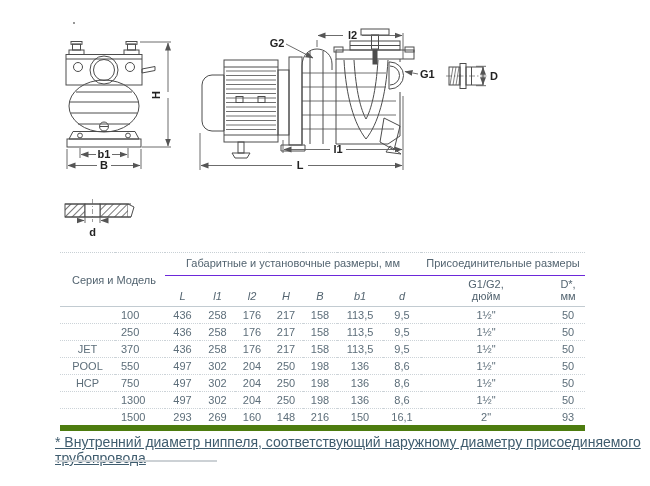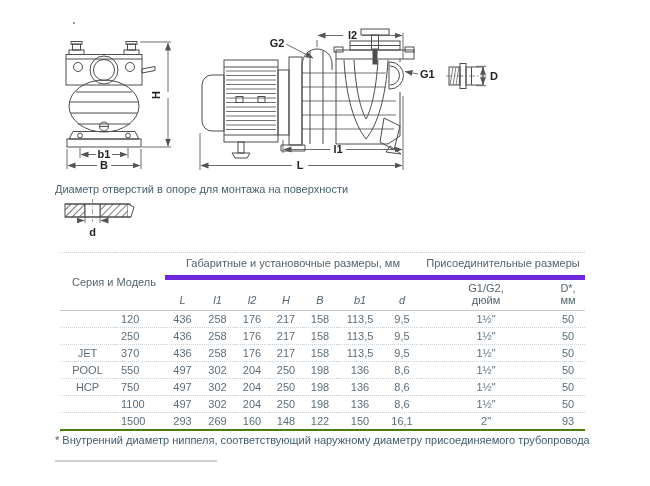"Диаметр отверстий в опоре для" div.caption { html: <div>Диаметр отверстий в опоре для монтажа на поверхности</div> -> none }
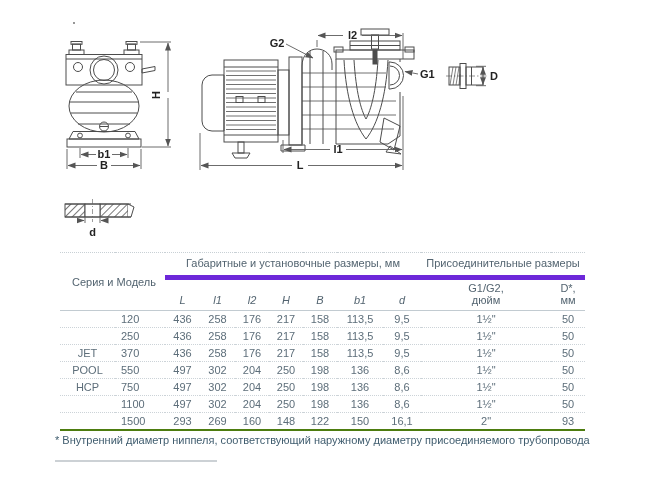"Габаритные и установочные размеры, мм" .grp { border-bottom: 5px solid #6d28d9 -> 1px solid #6d28d9 }
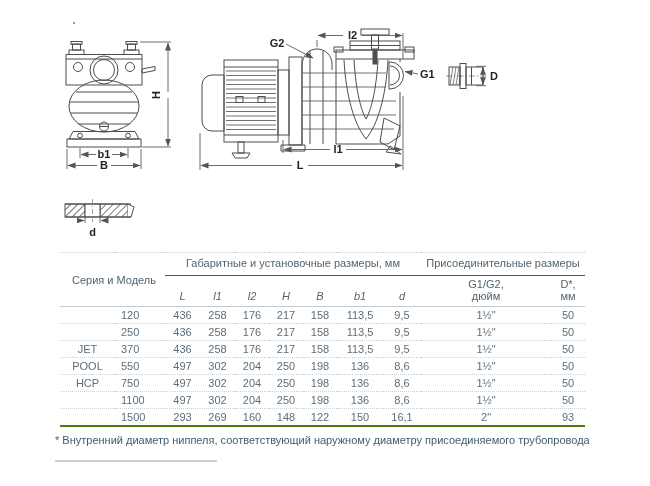"120" td.model-cell { text: 120 -> 100 }
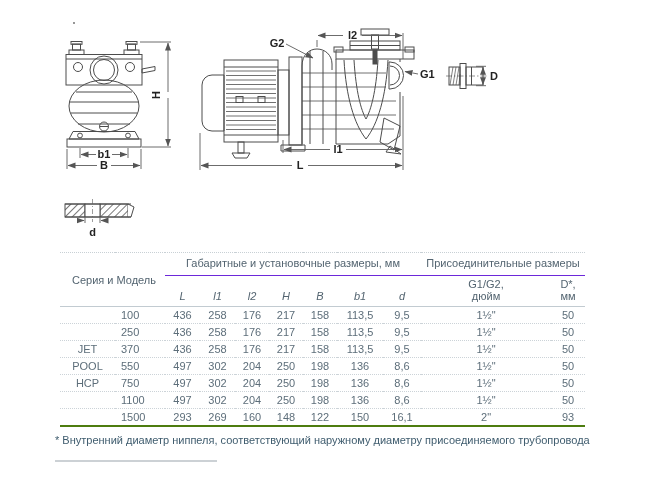"1100" td.model-cell { text: 1100 -> 1300 }
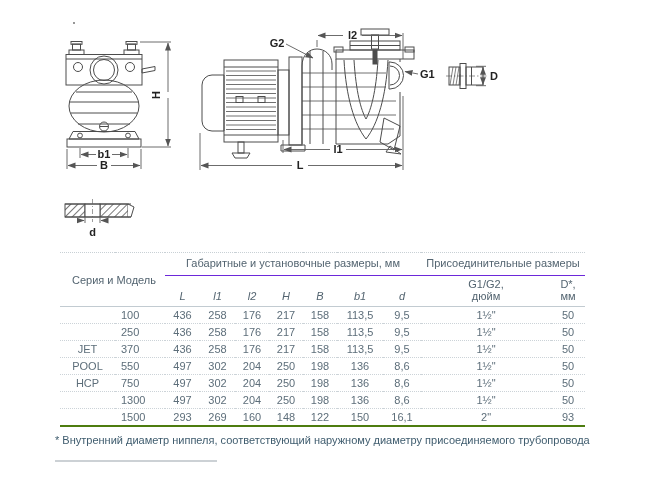"1500" .spec tbody tr:last-child td { border-bottom: 2px solid #4d7c0f -> 6px solid #4d7c0f }
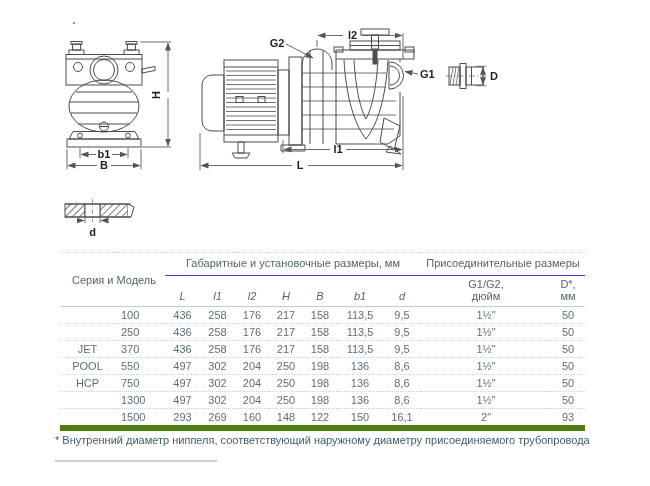"122" td { text: 122 -> 216 }
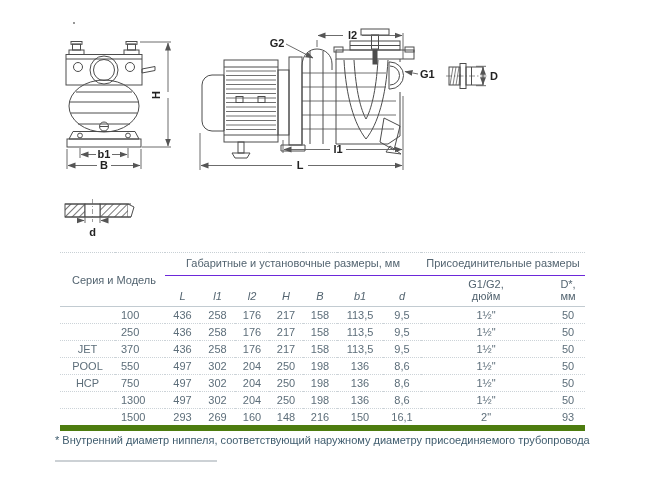"* Внутренний диаметр ниппеля," .footnote { font-size: 11px -> 14px; text-decoration: none -> underline }
